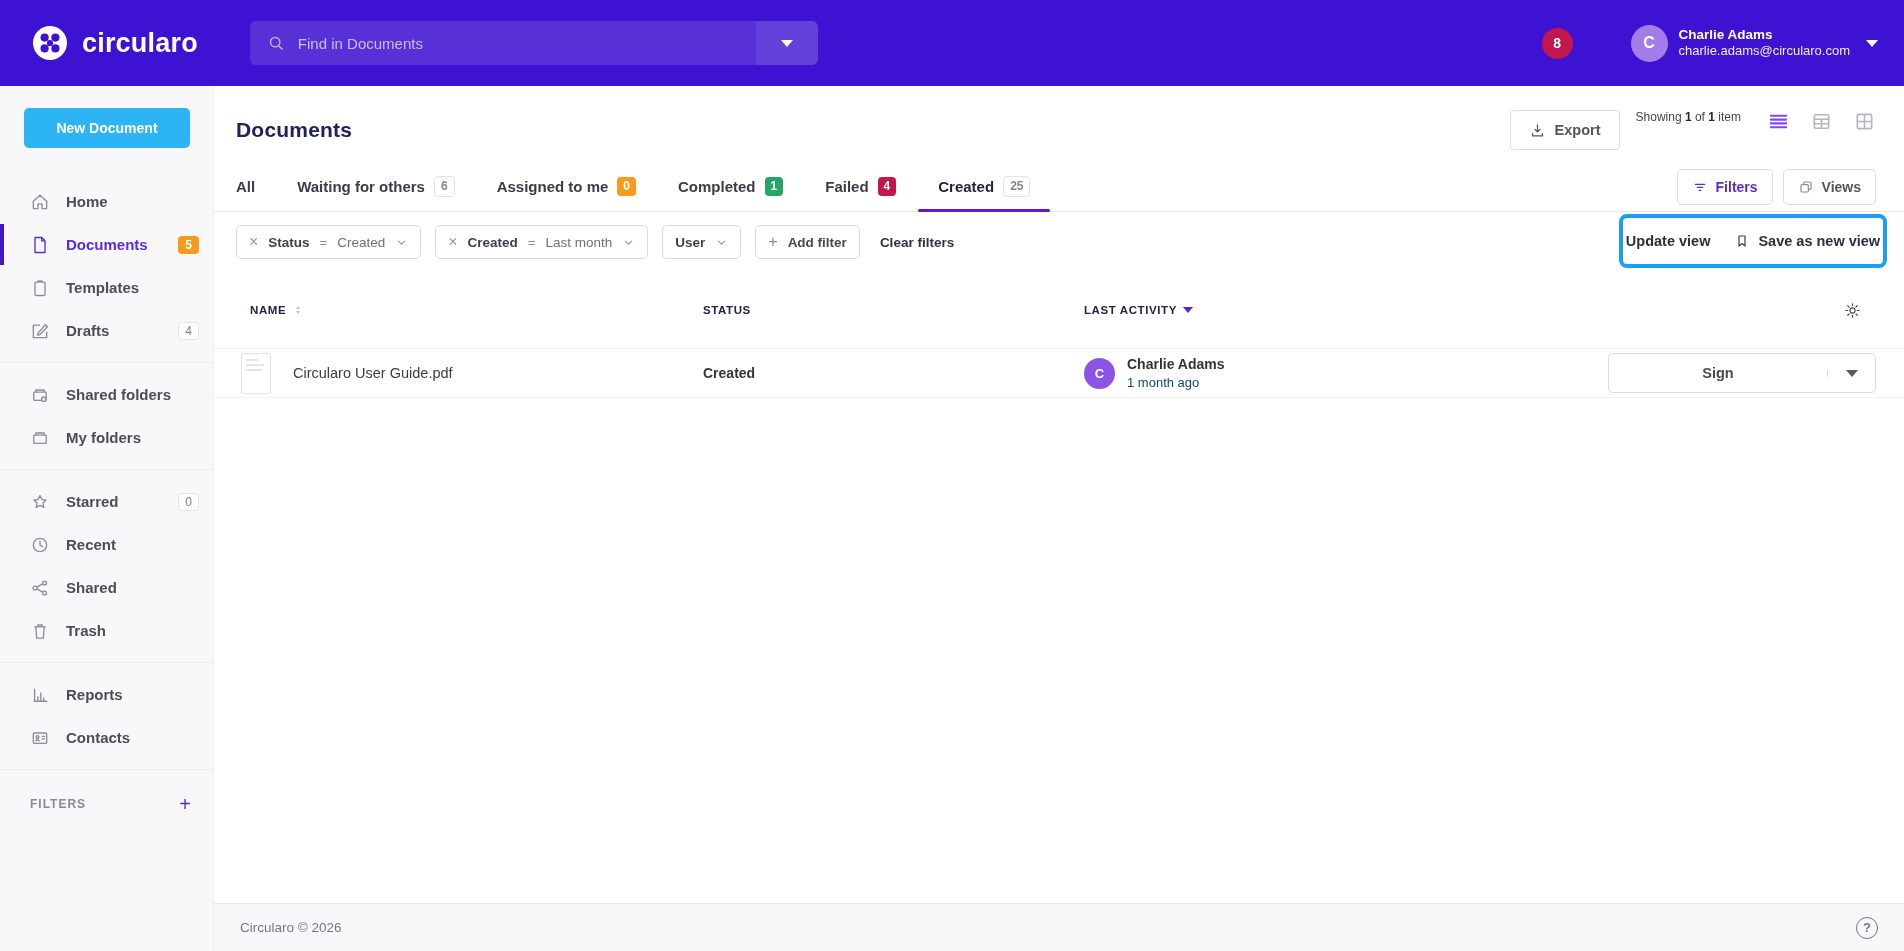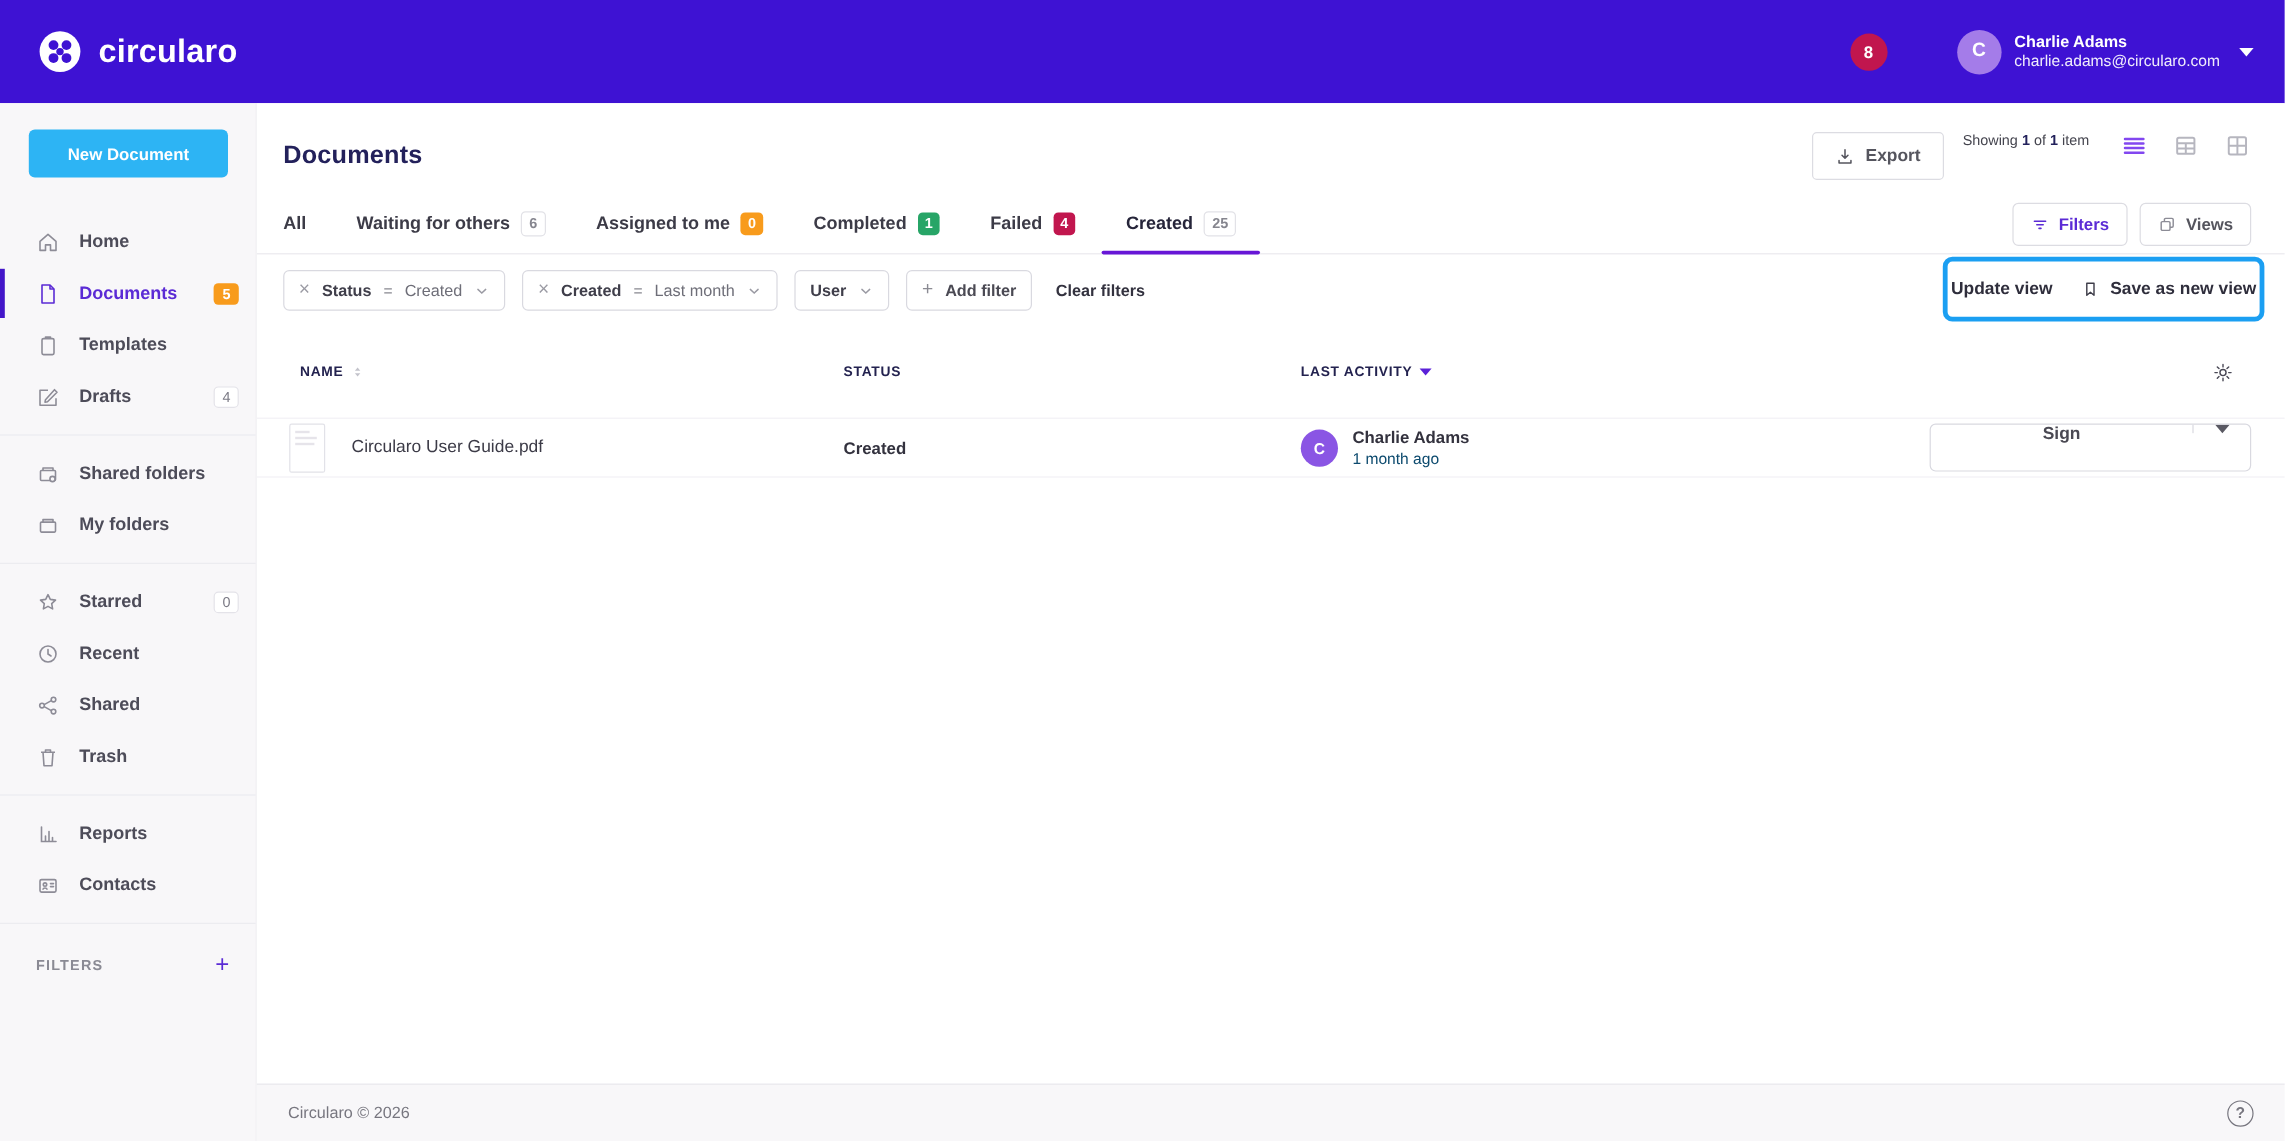"Find in Documents" div.search { html: none -> <div> <span> <svg> <circle></circle> <path></path> </svg> </span> <input> <span> <span></span> </span> </div> }
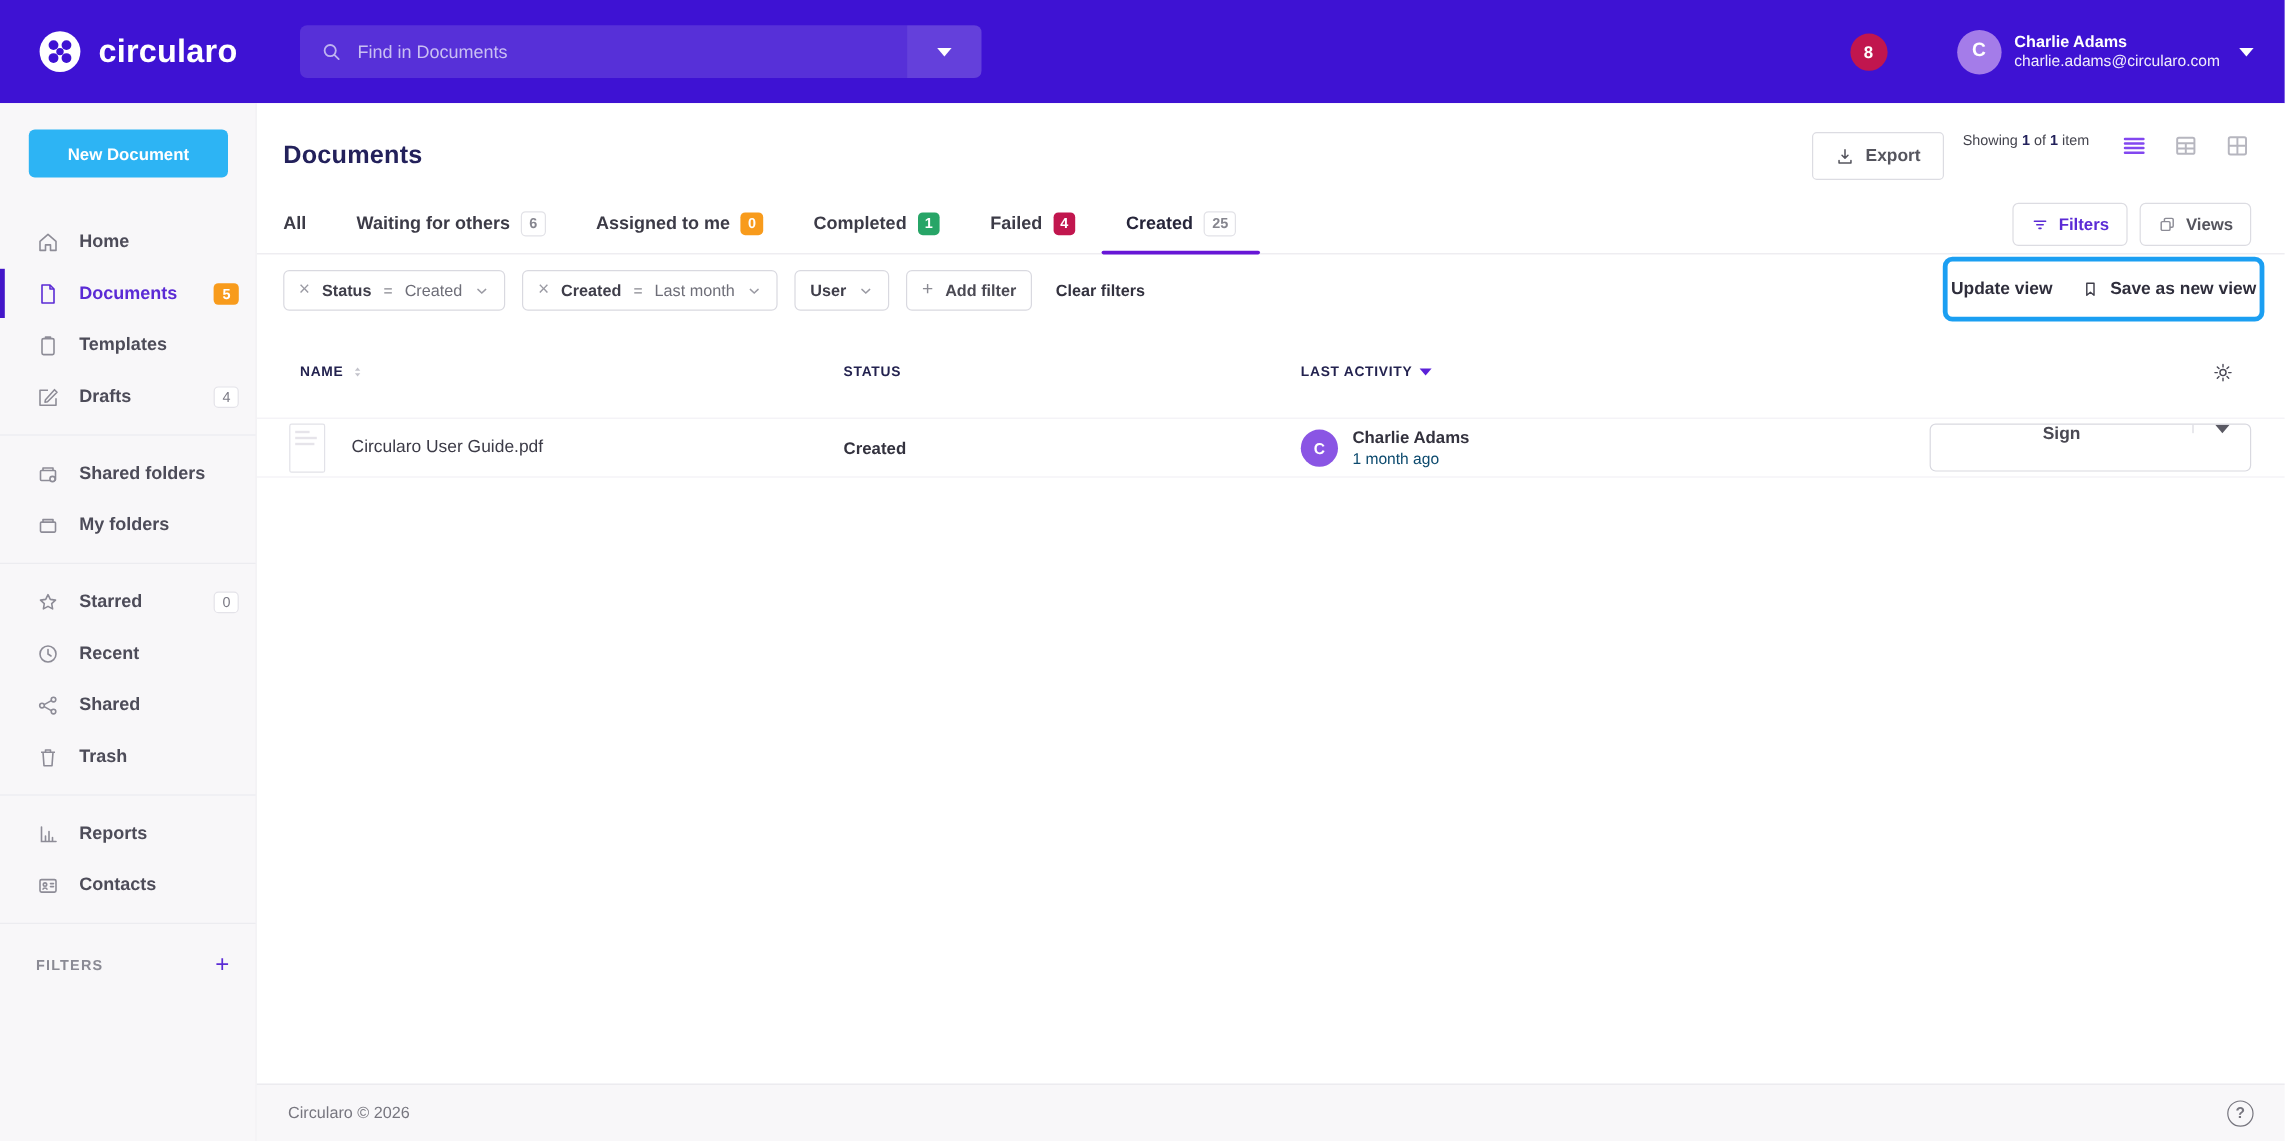"Sign" .sign-btn { align-items: flex-start -> center }
